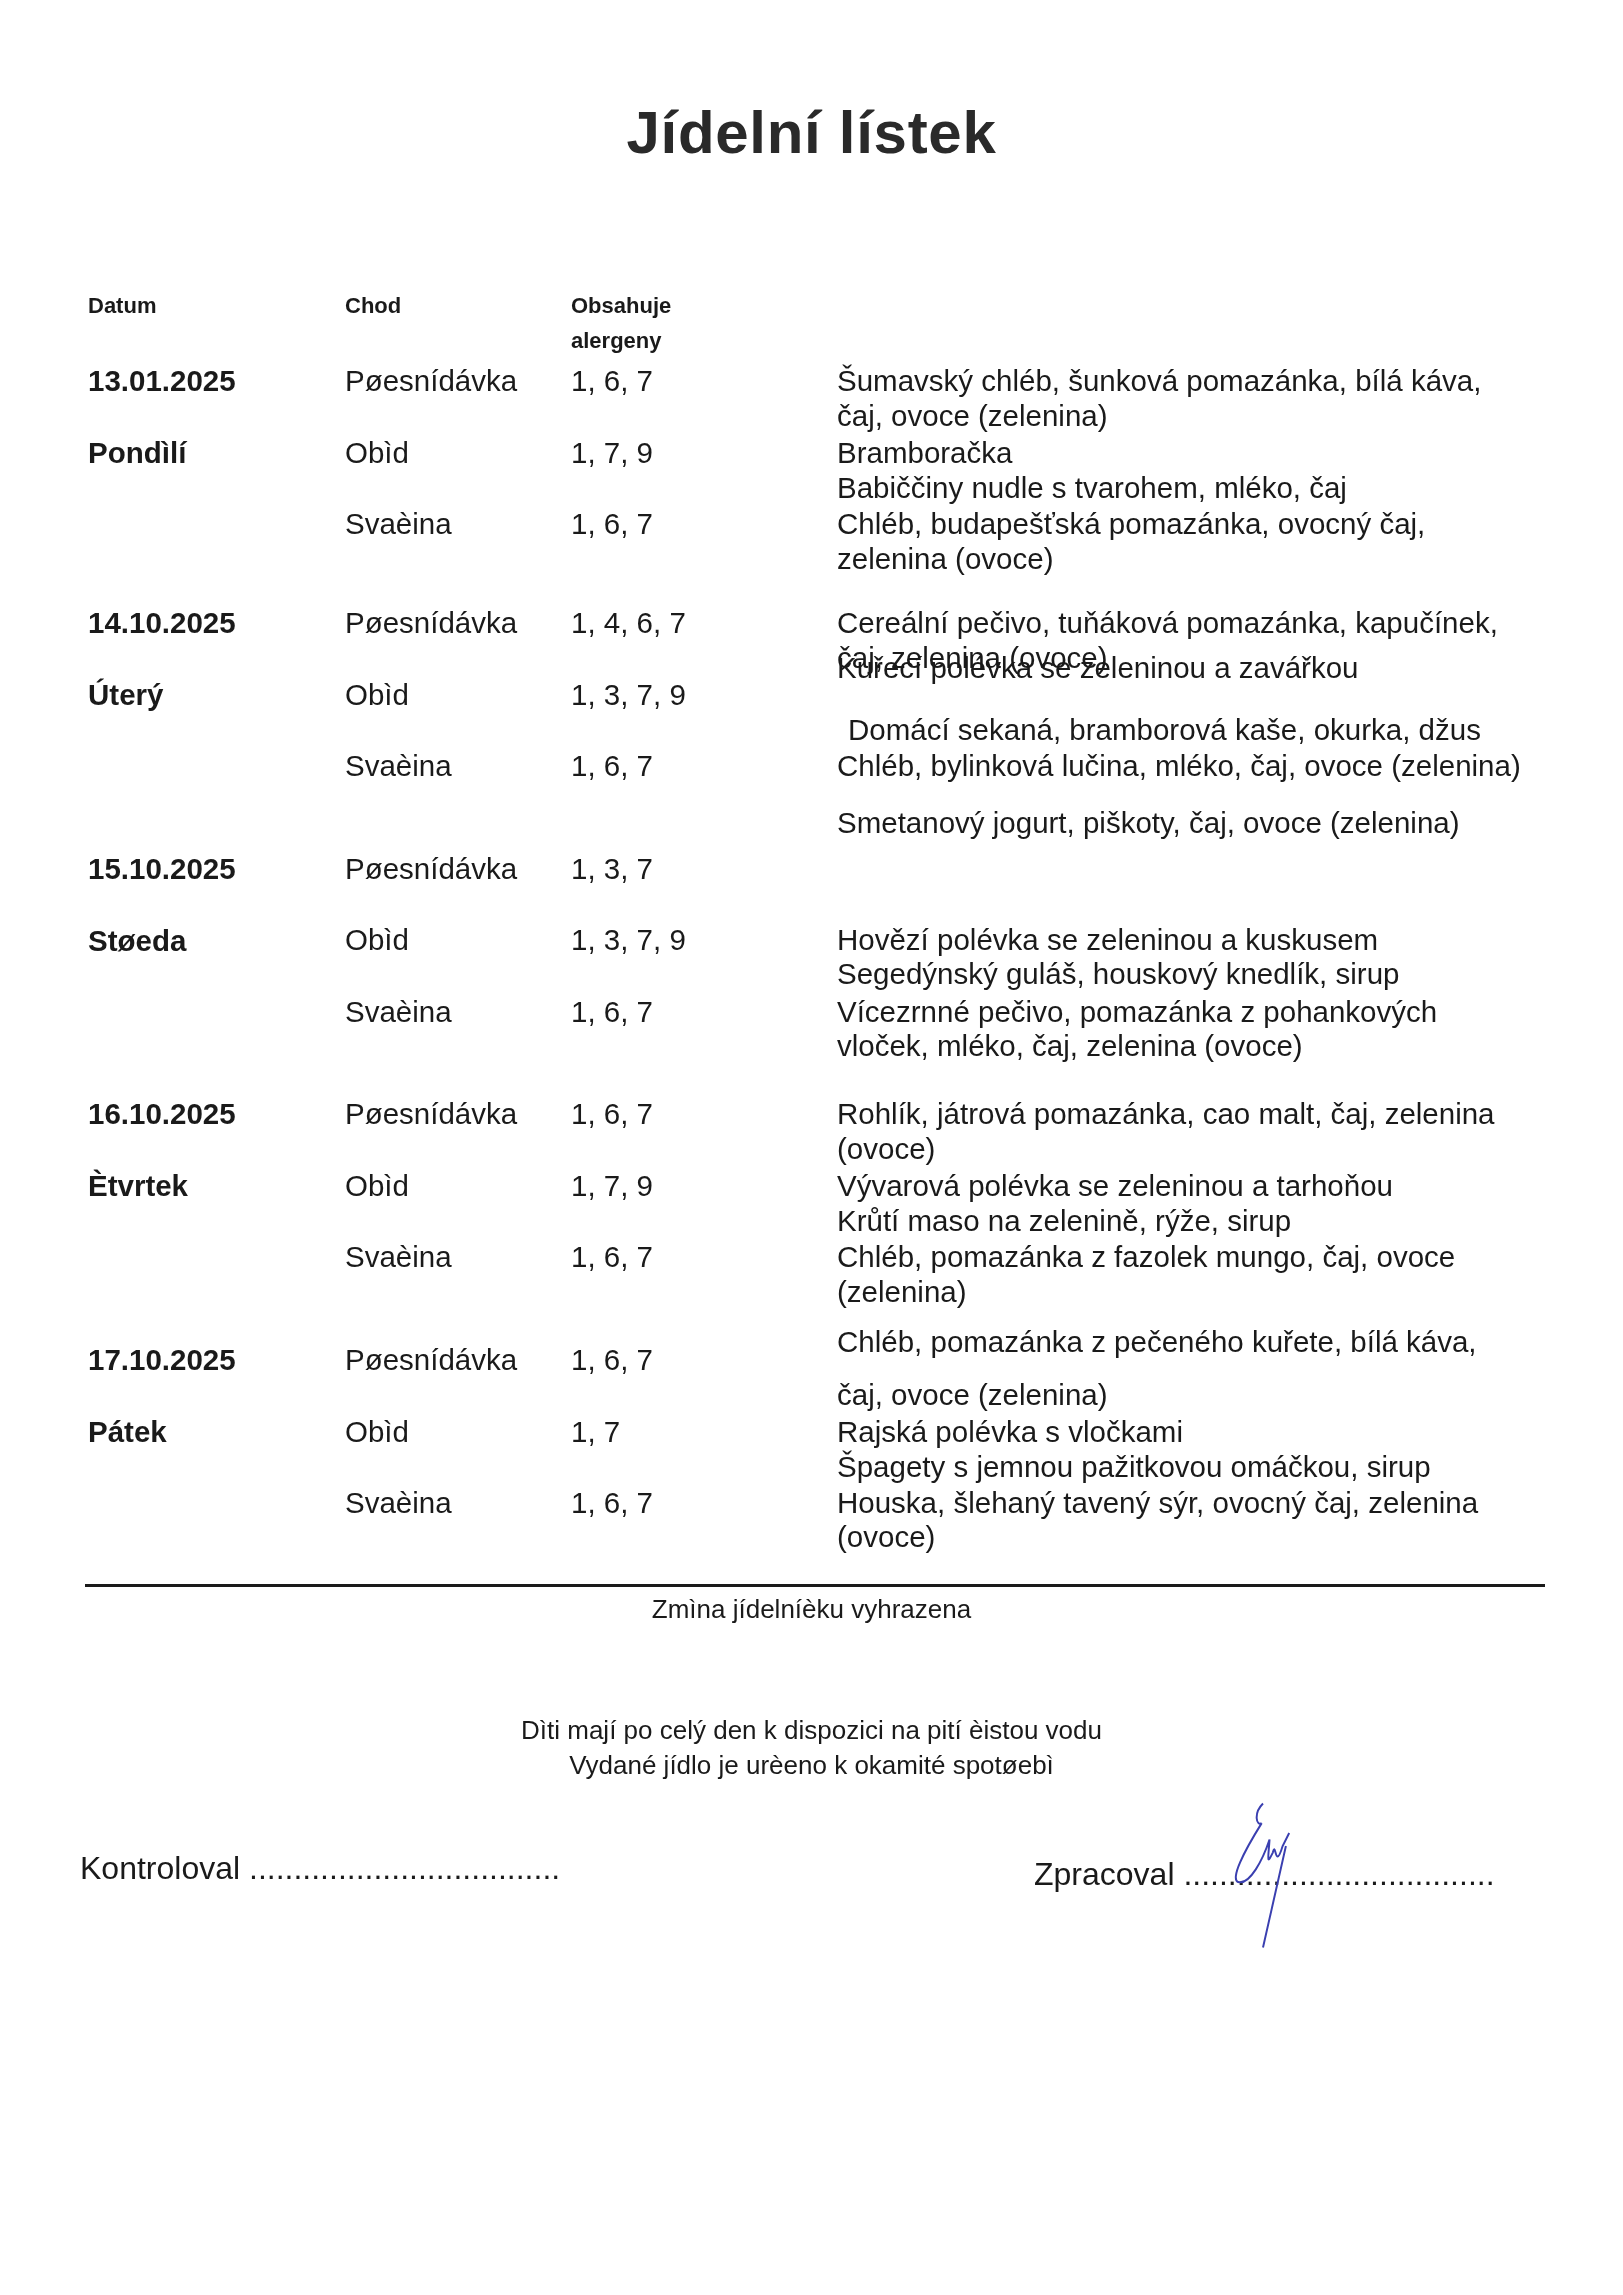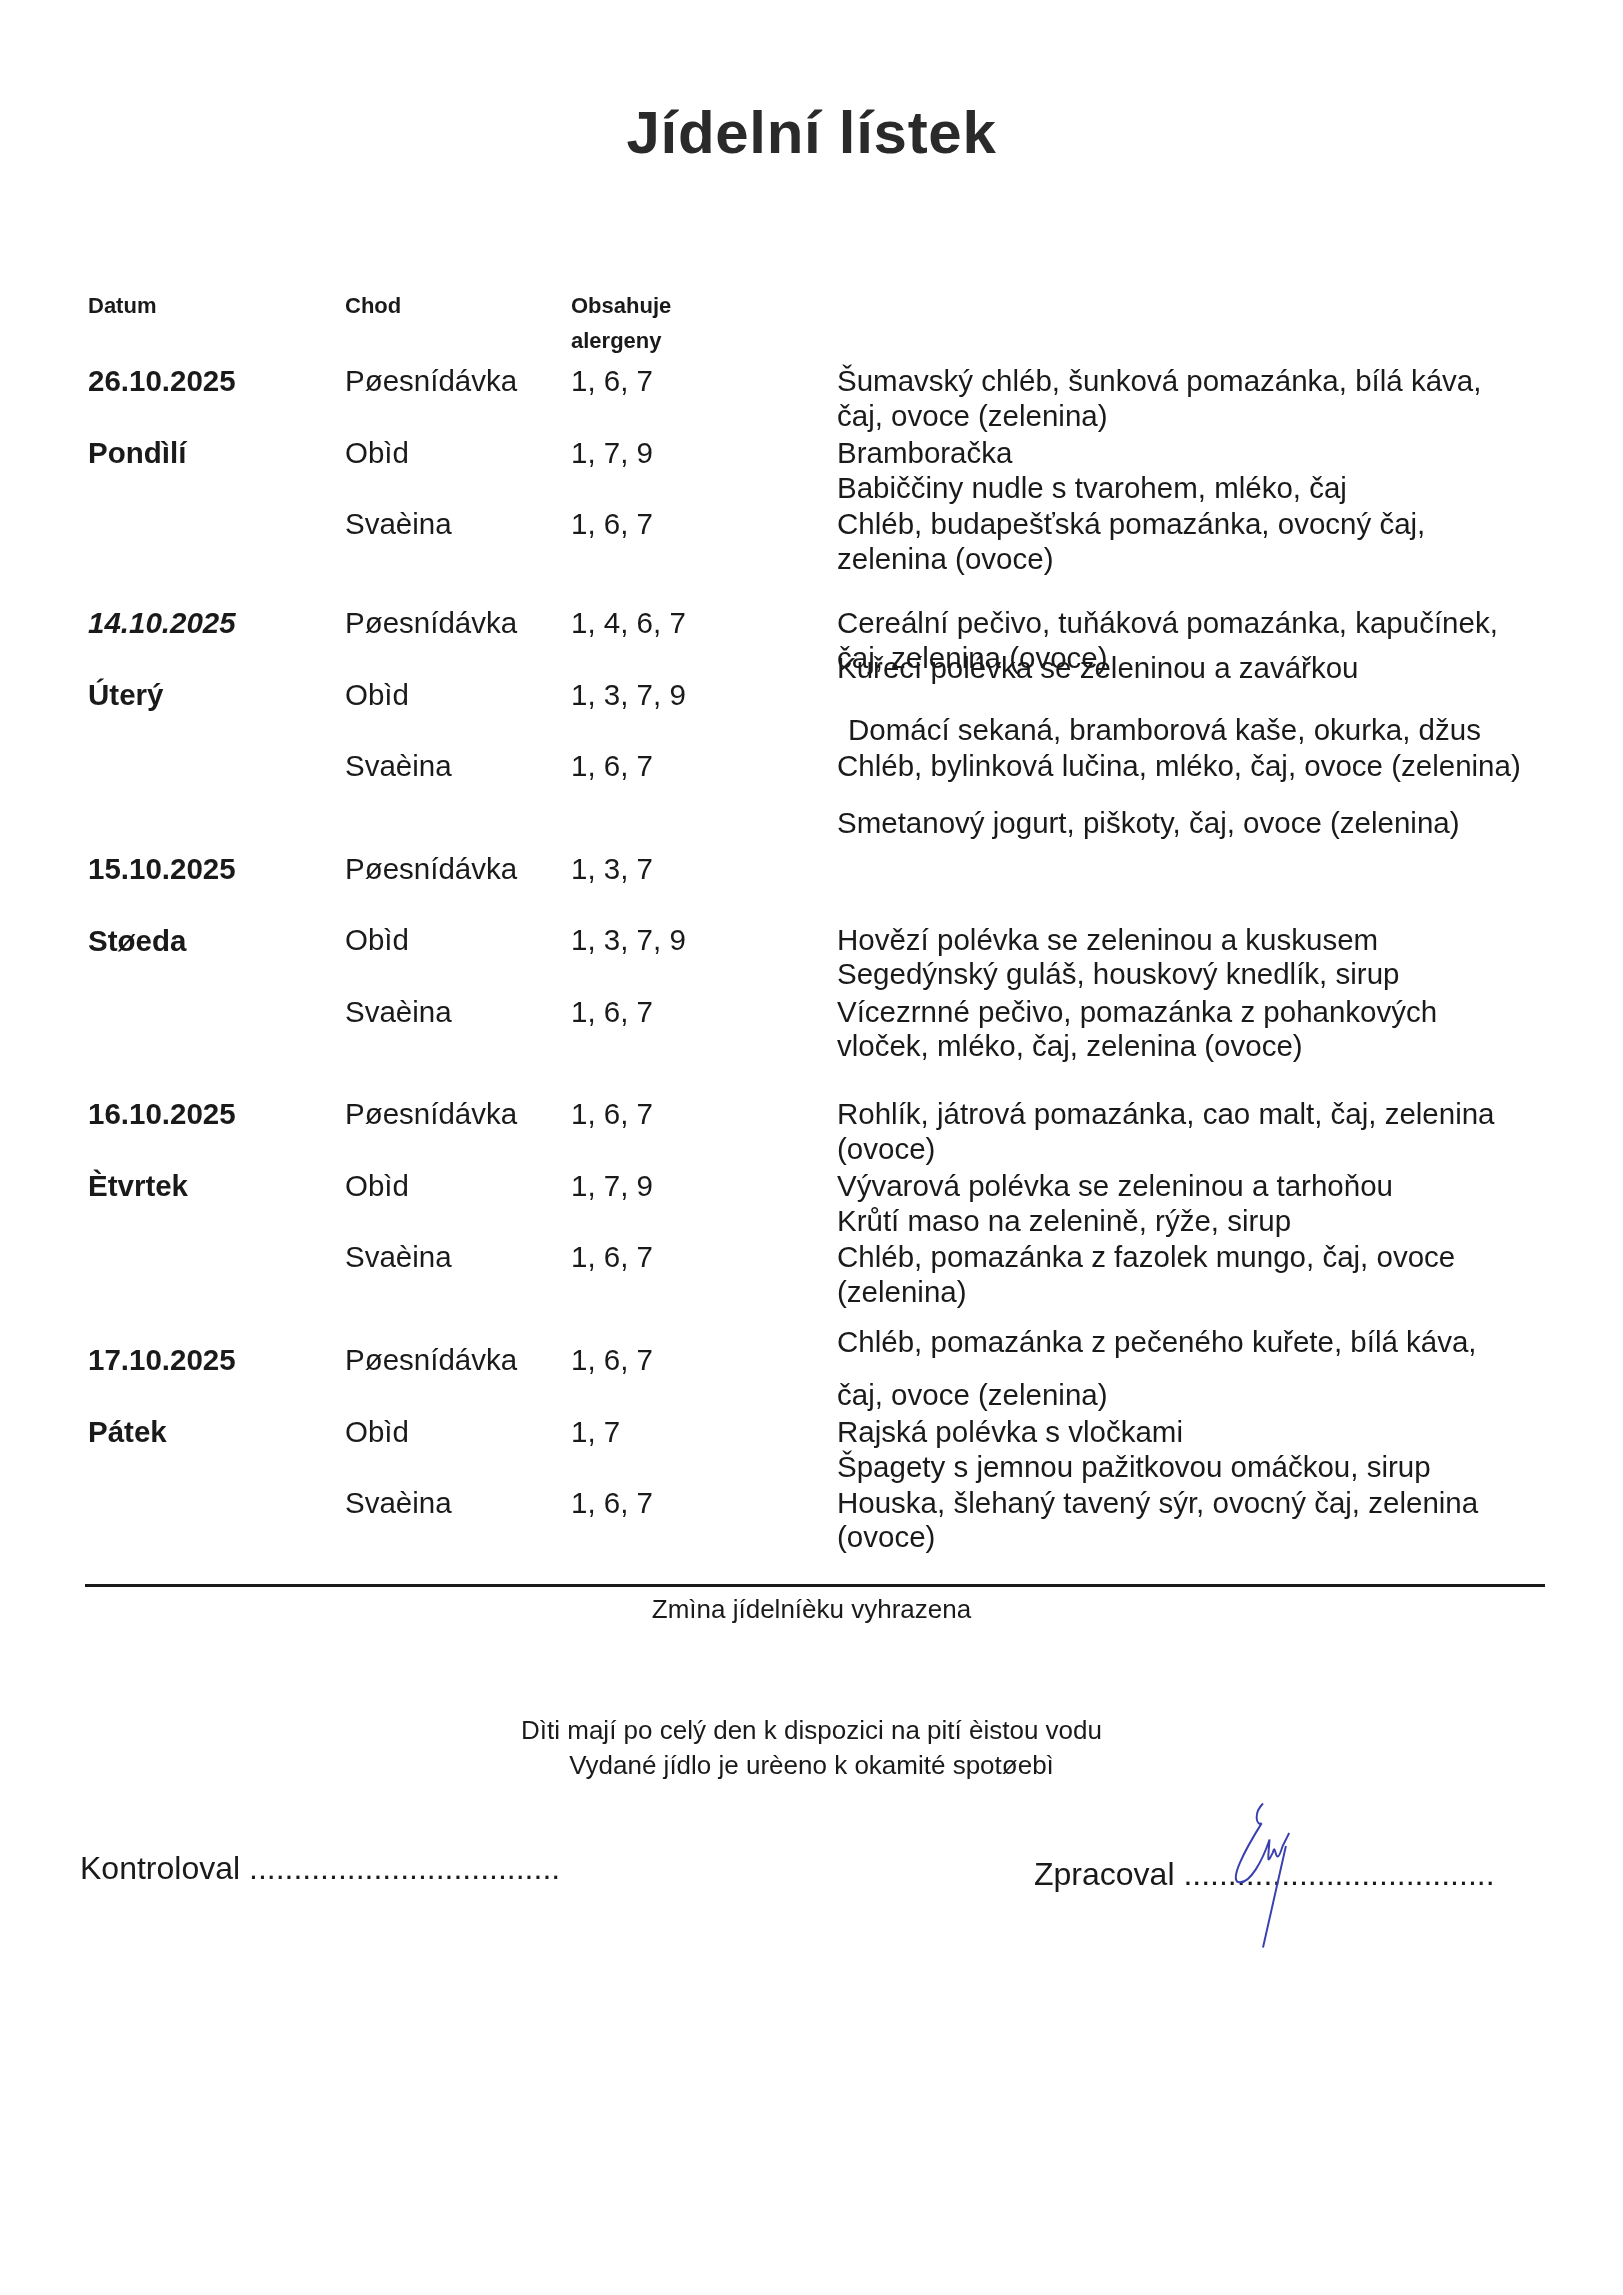"26.10.2025" div.cell { text: 26.10.2025 -> 13.01.2025 }
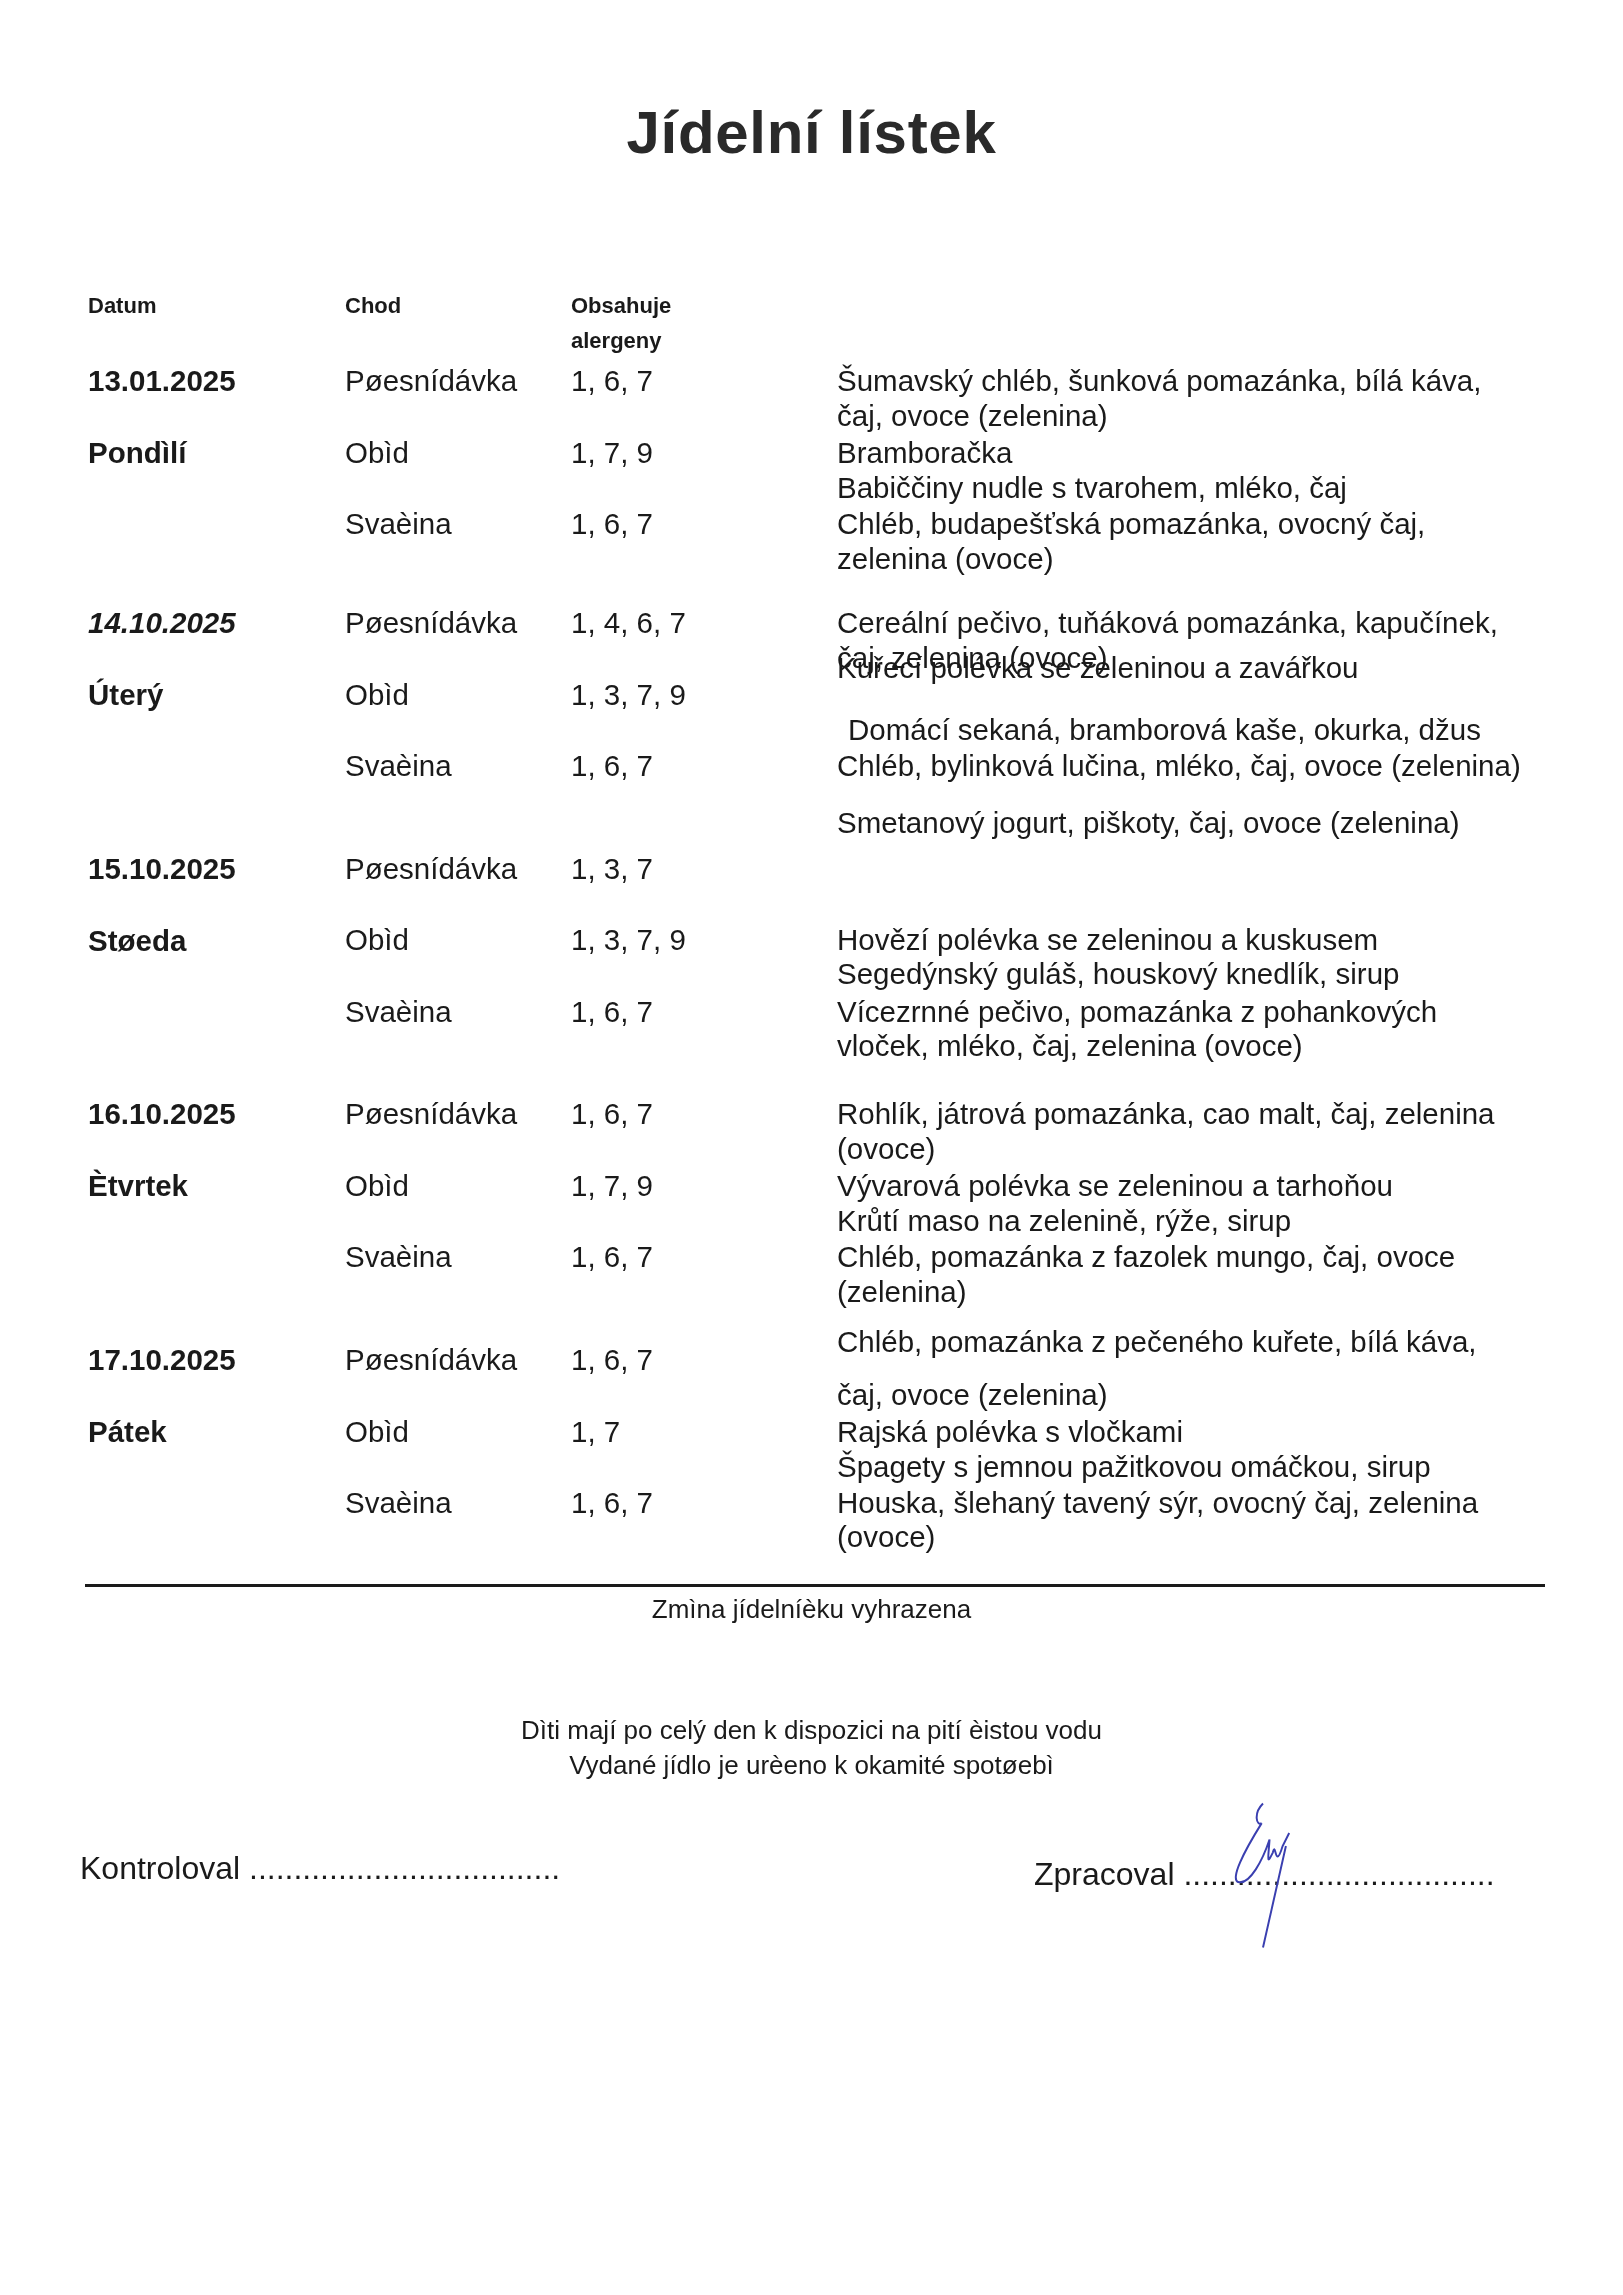"14.10.2025" div.cell { font-style: italic -> none }
